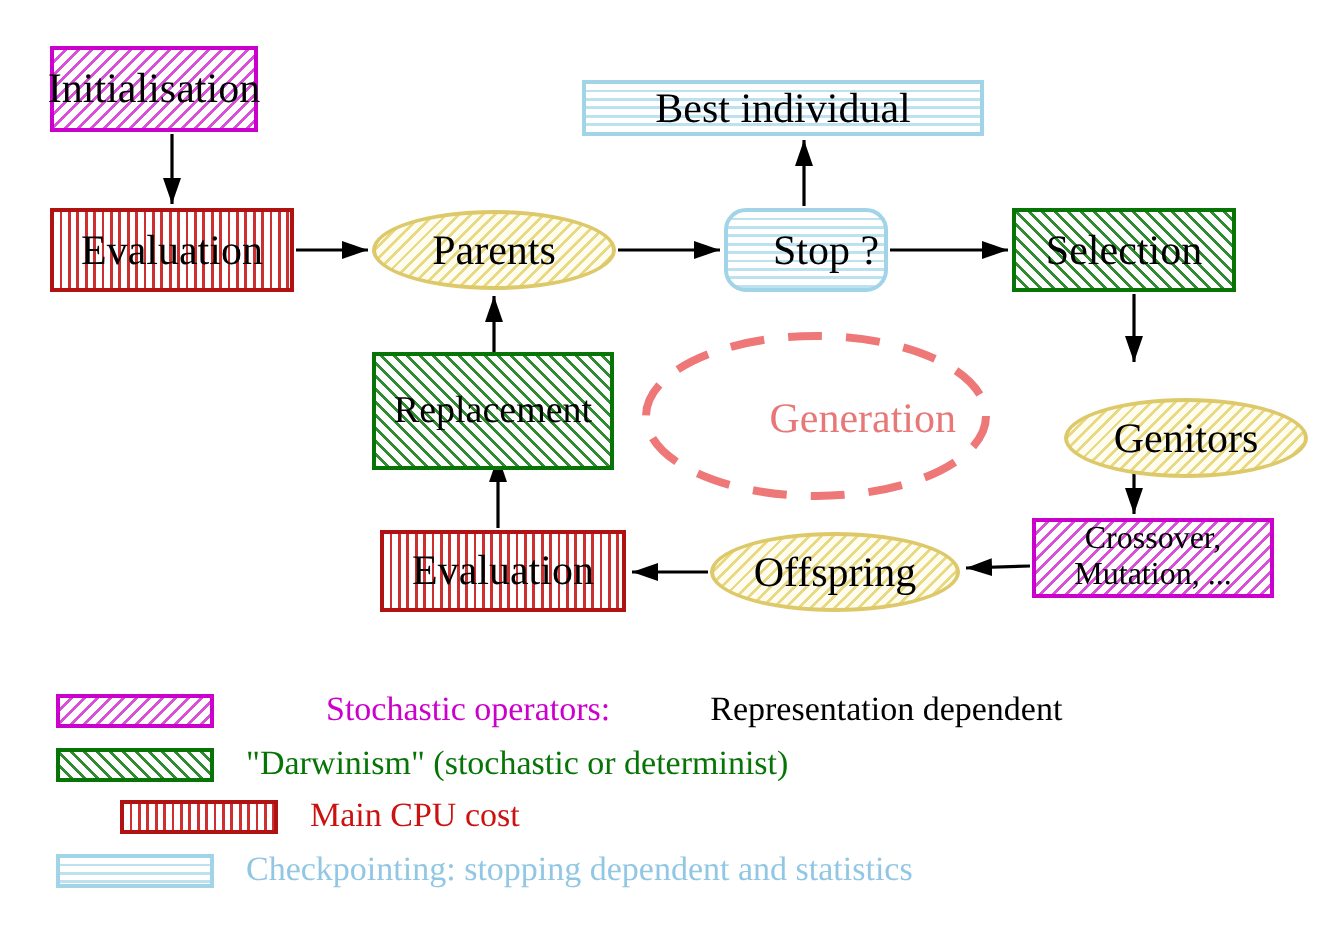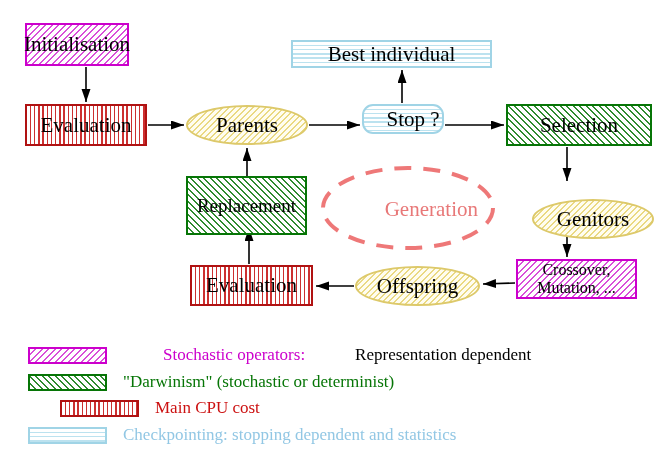"Stop ?" #stop { height: 30px -> 42px }
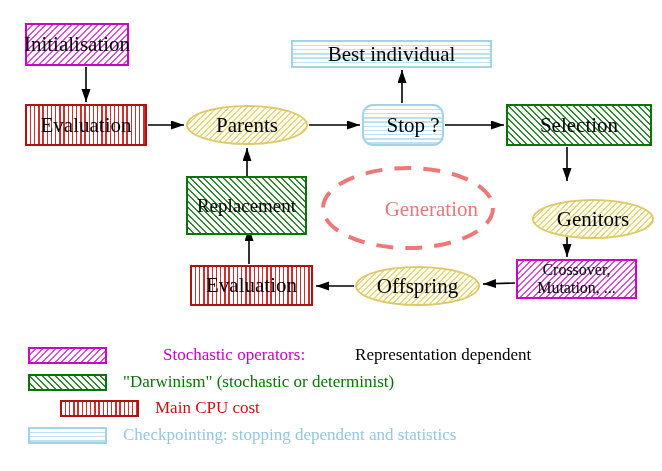"Selection" #selection { width: 146px -> 112px }
